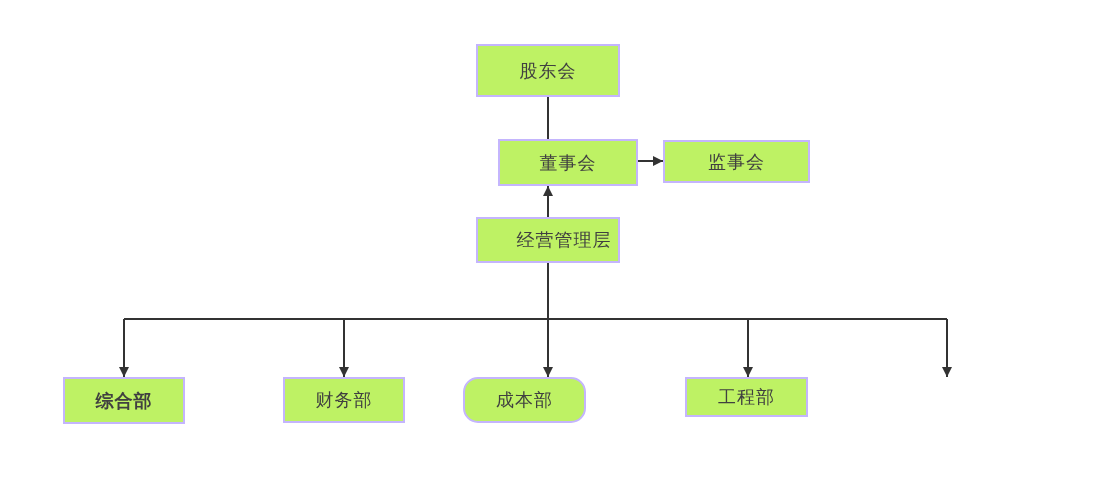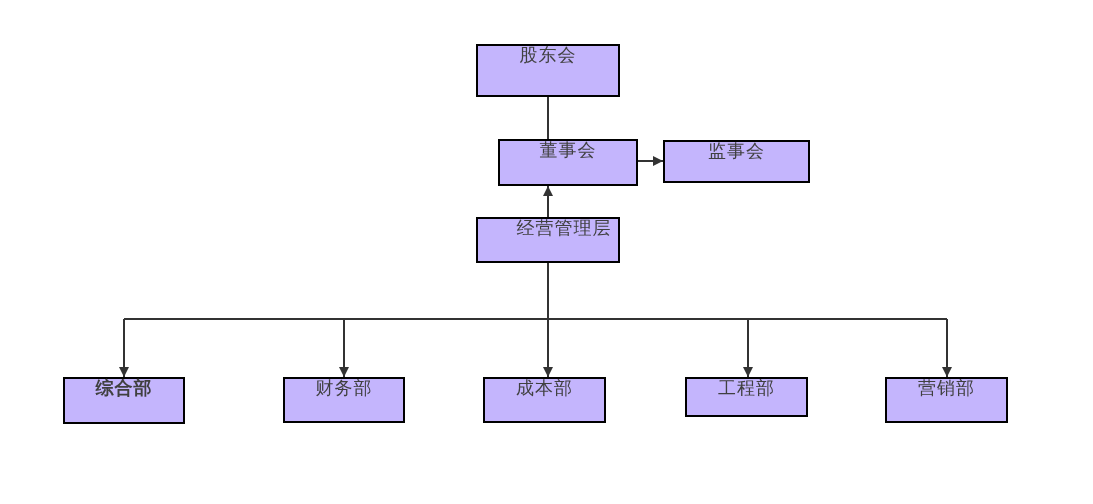"股东会" .node { align-items: none -> center; background: #c4b5fd -> #bef264; border: 2px solid #000000 -> 2px solid #c4b5fd }
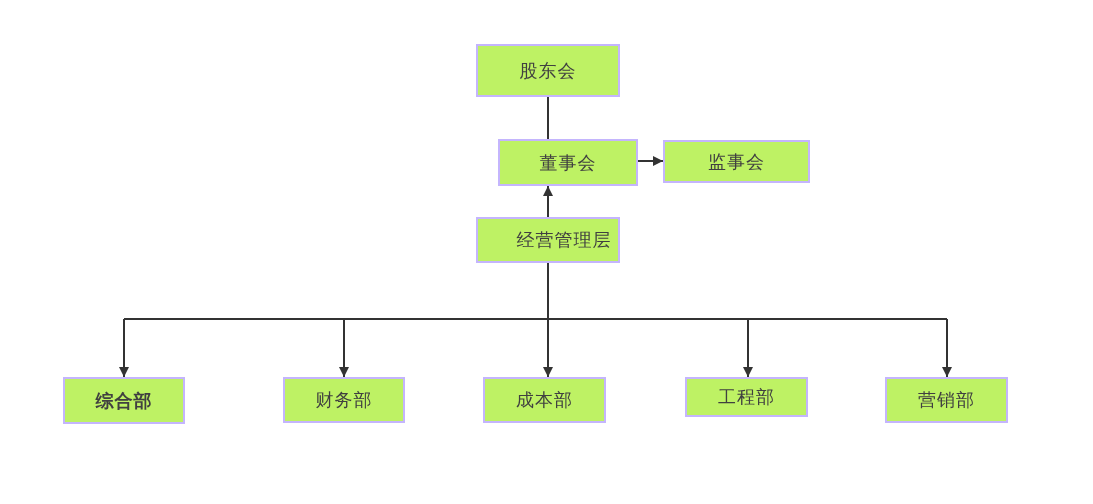"成本部" div.node { border-radius: none -> 15px; left: 483px -> 463px }
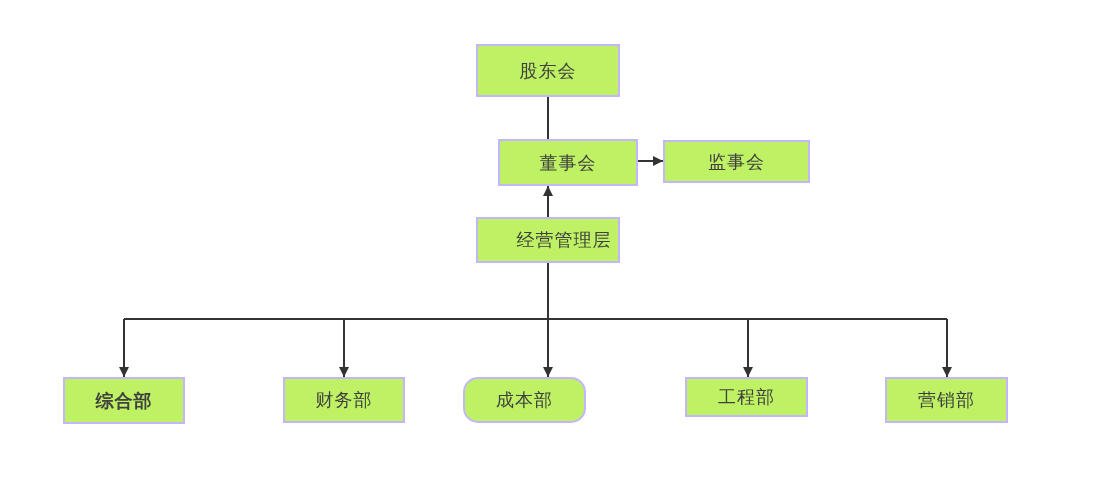"营销部" div.node { html: <div> <span>营销部</span> </div> -> none }
